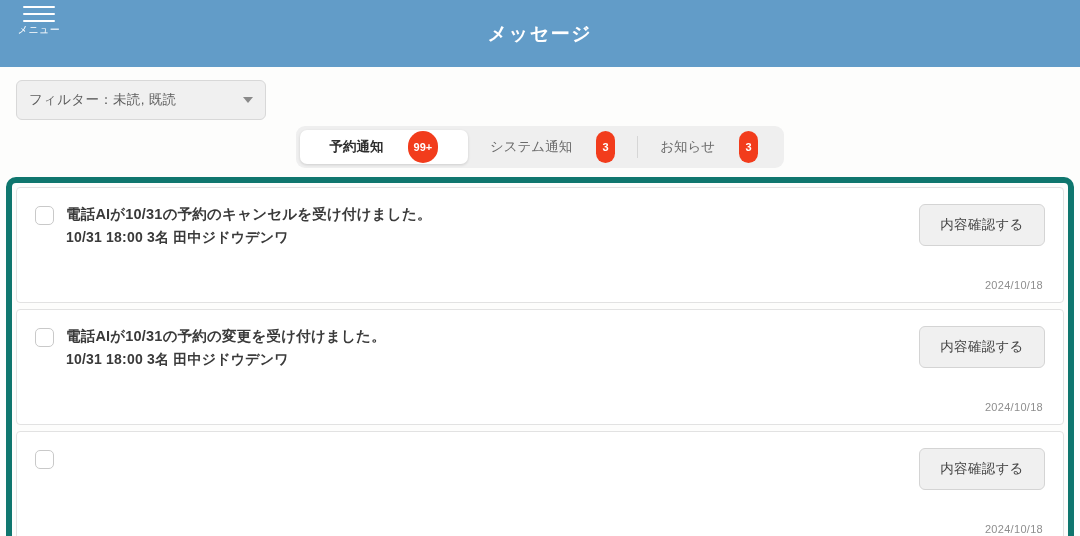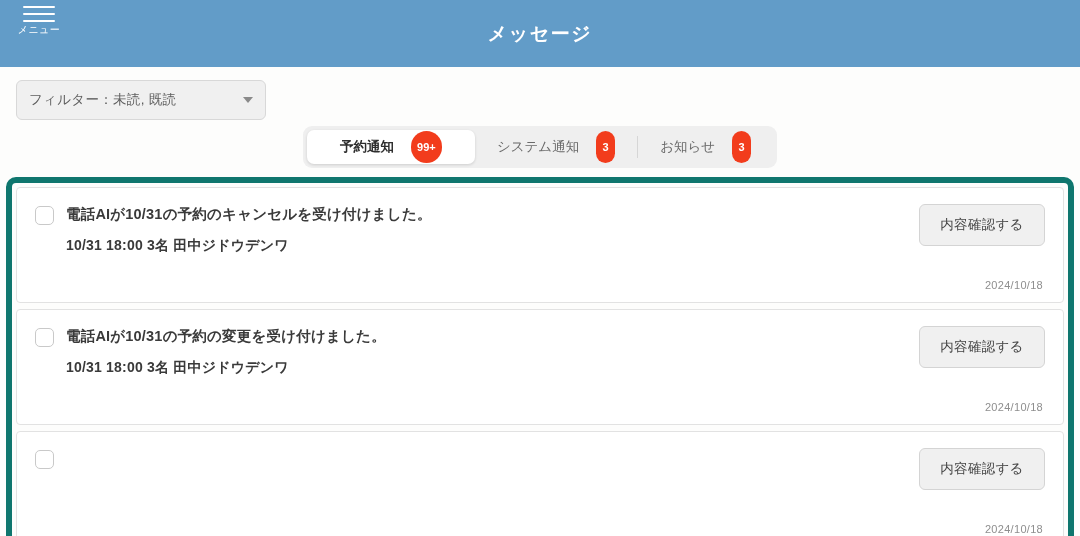"予約通知" .tab { gap: 17px -> 24px }
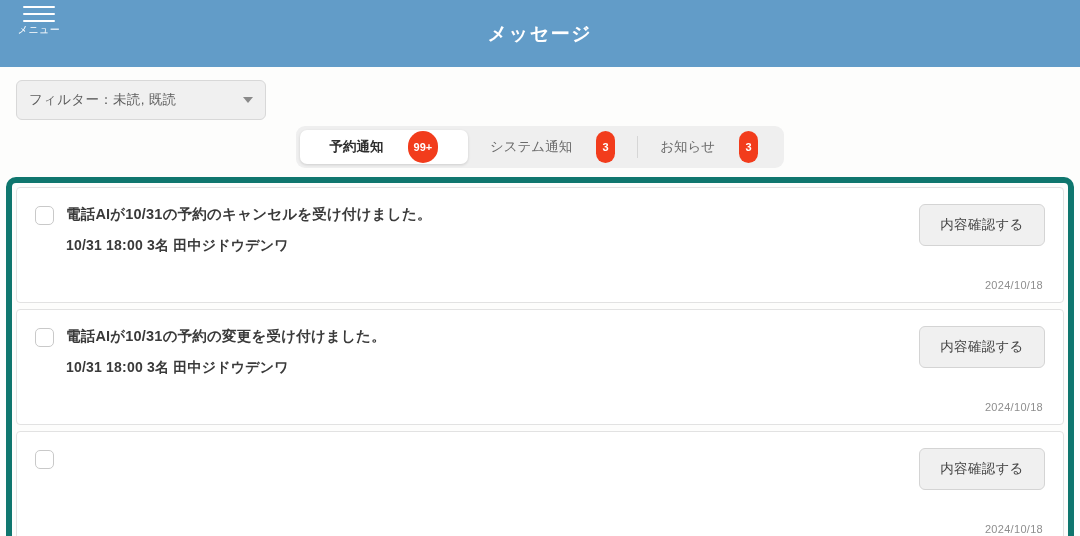"10/31 18:00 3名 田中ジドウデンワ" .msg-sub { margin-top: 10px -> 2px }
